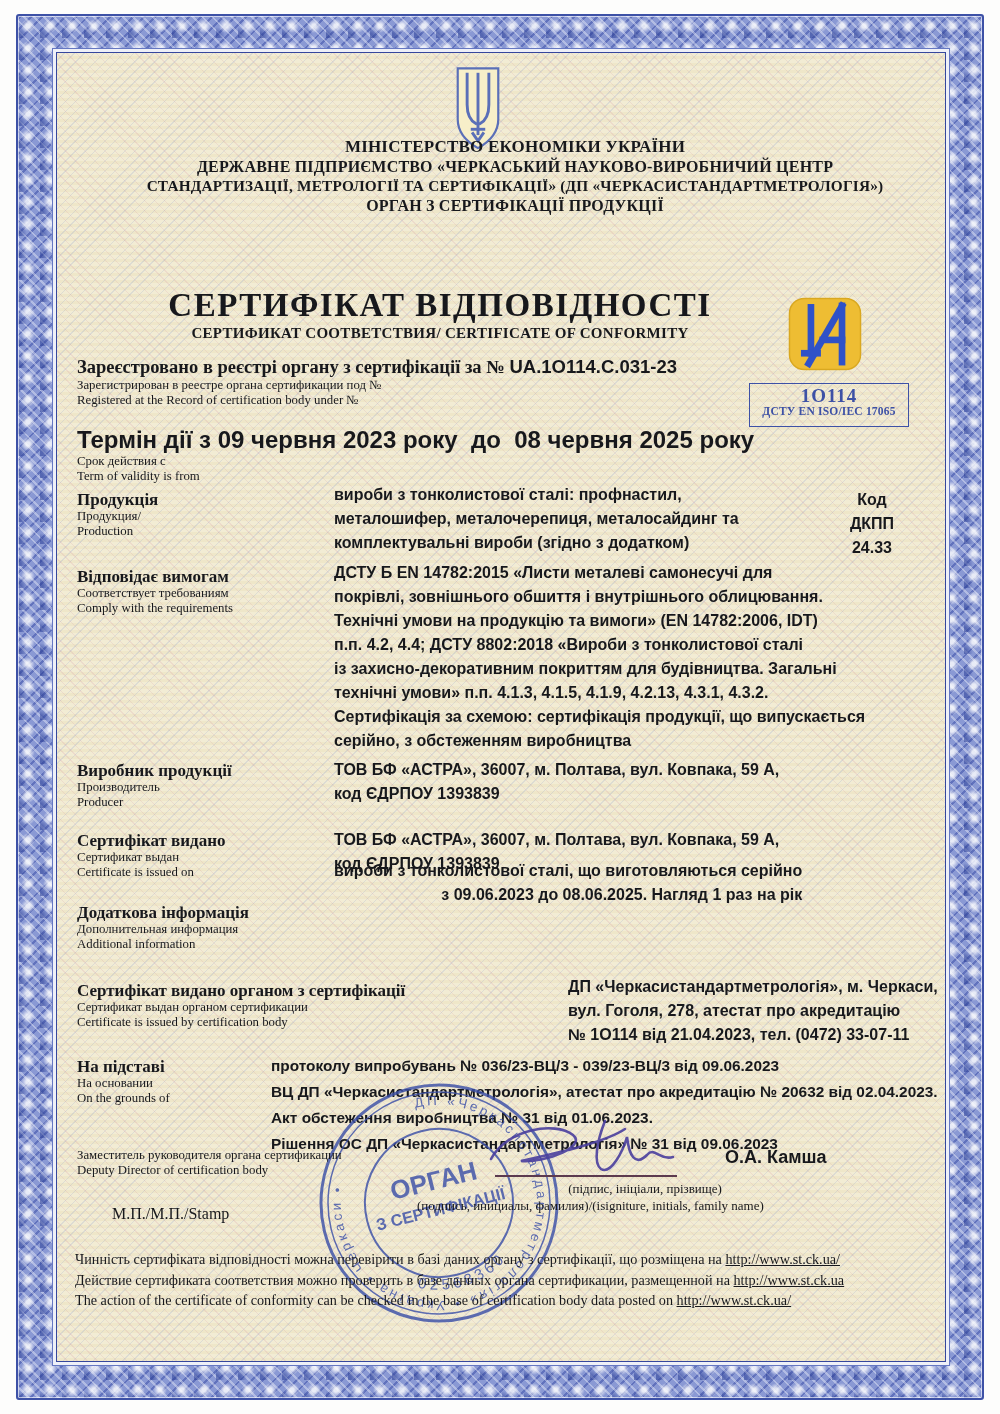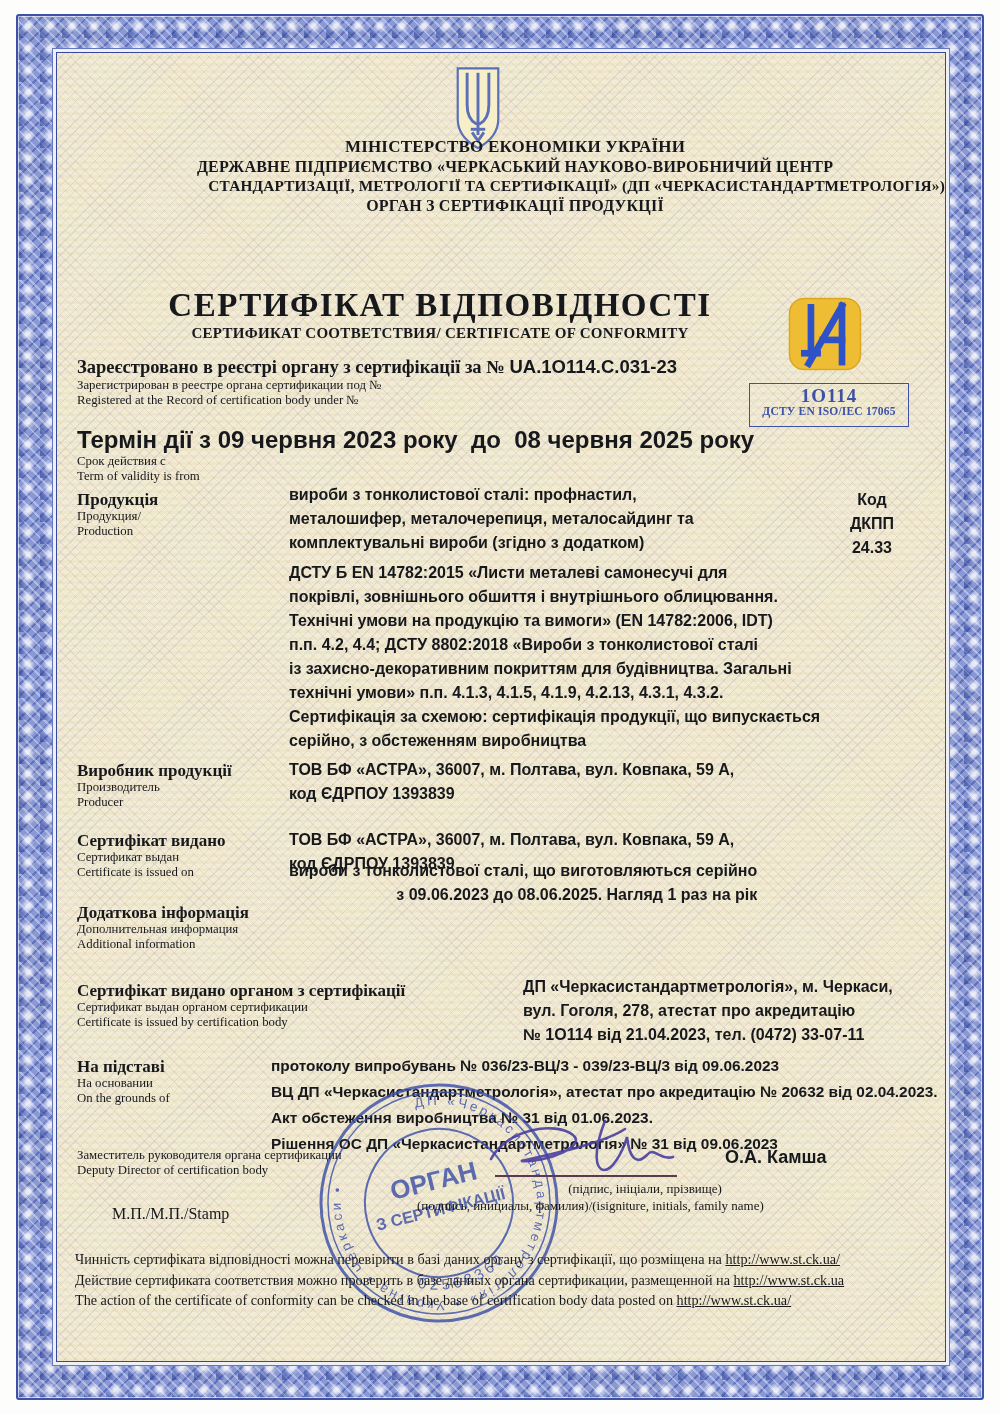"СТАНДАРТИЗАЦІЇ, МЕТРОЛОГІЇ ТА" .ministry .l3 { text-align: right -> none }
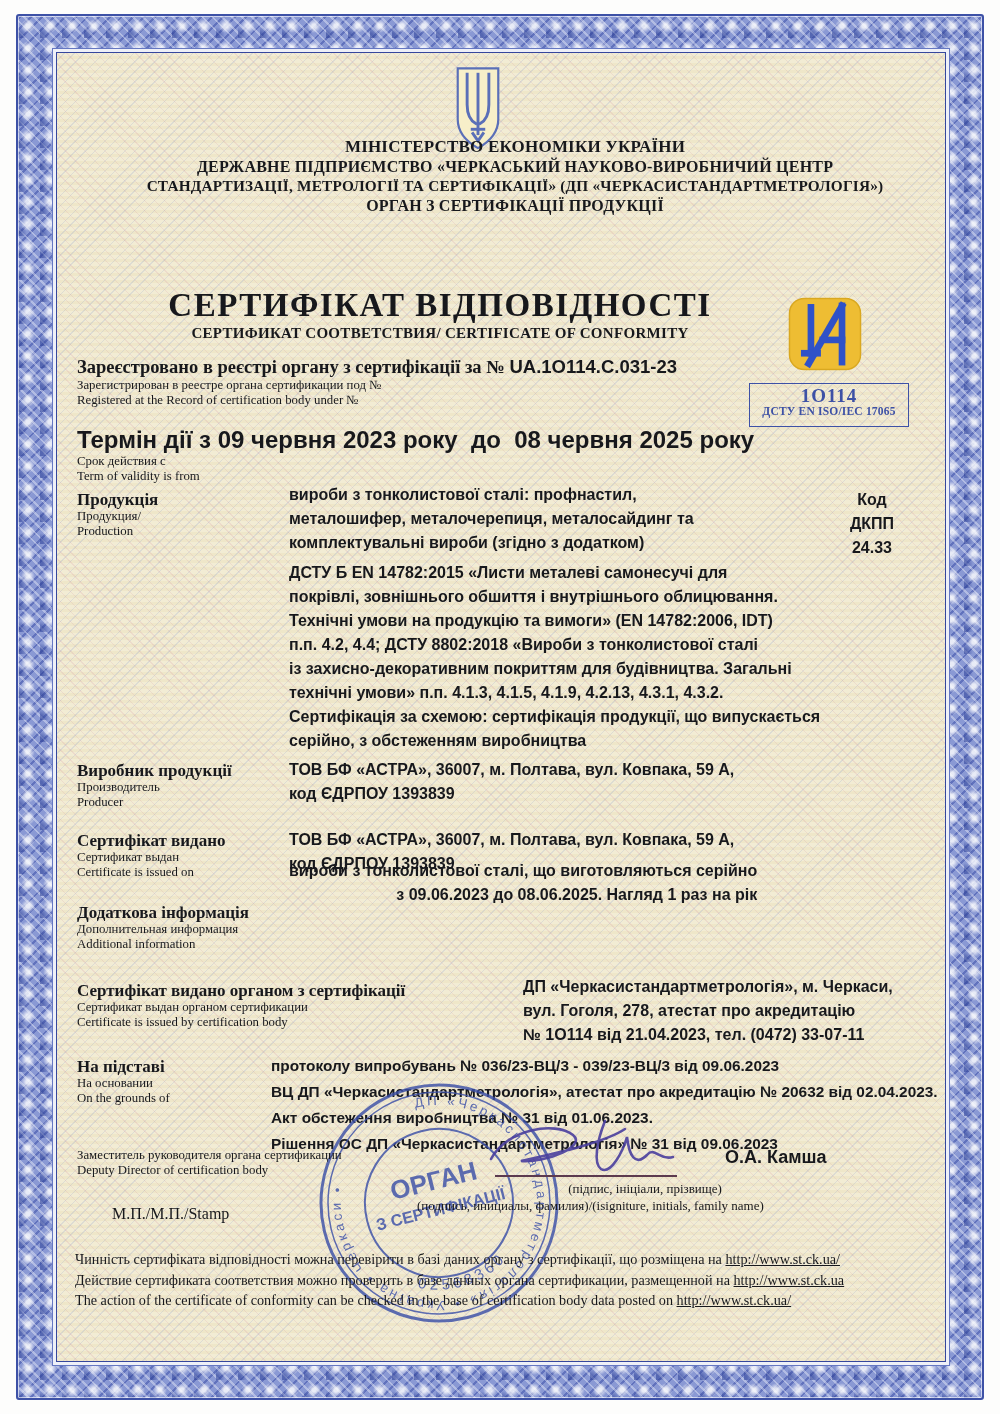"вироби з тонколистової сталі:" .sec-text { margin-left: none -> 45px }
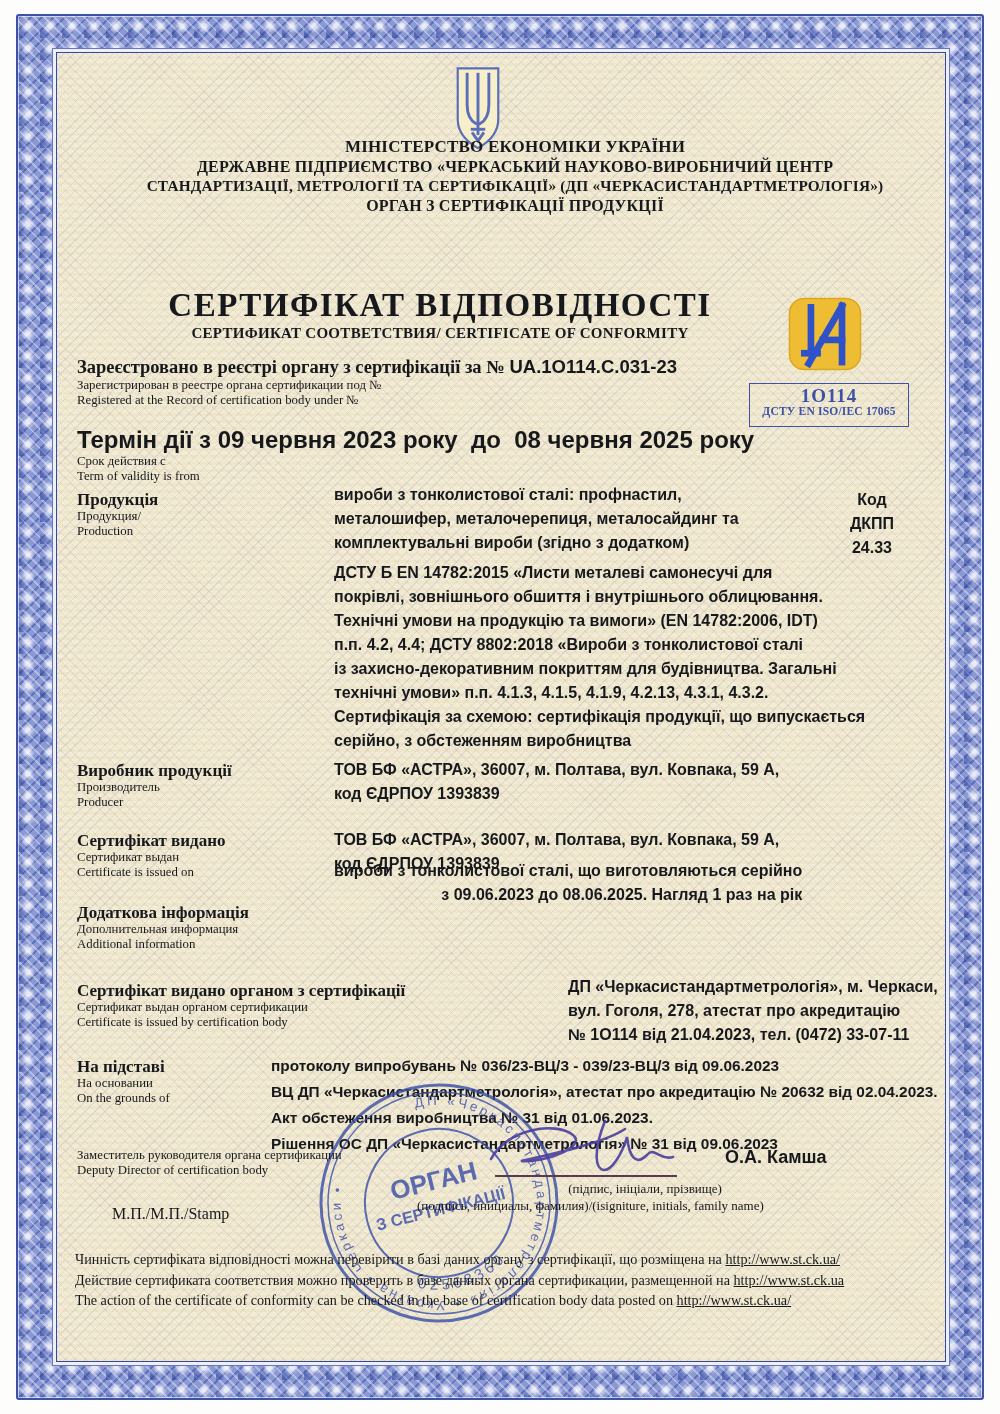"Відповідає вимогам" div.abs { html: none -> <div> <div>Відповідає вимогам</div> <div>Соответствует требованиям</div> <div>Comply with the requirements</div> </div> }
